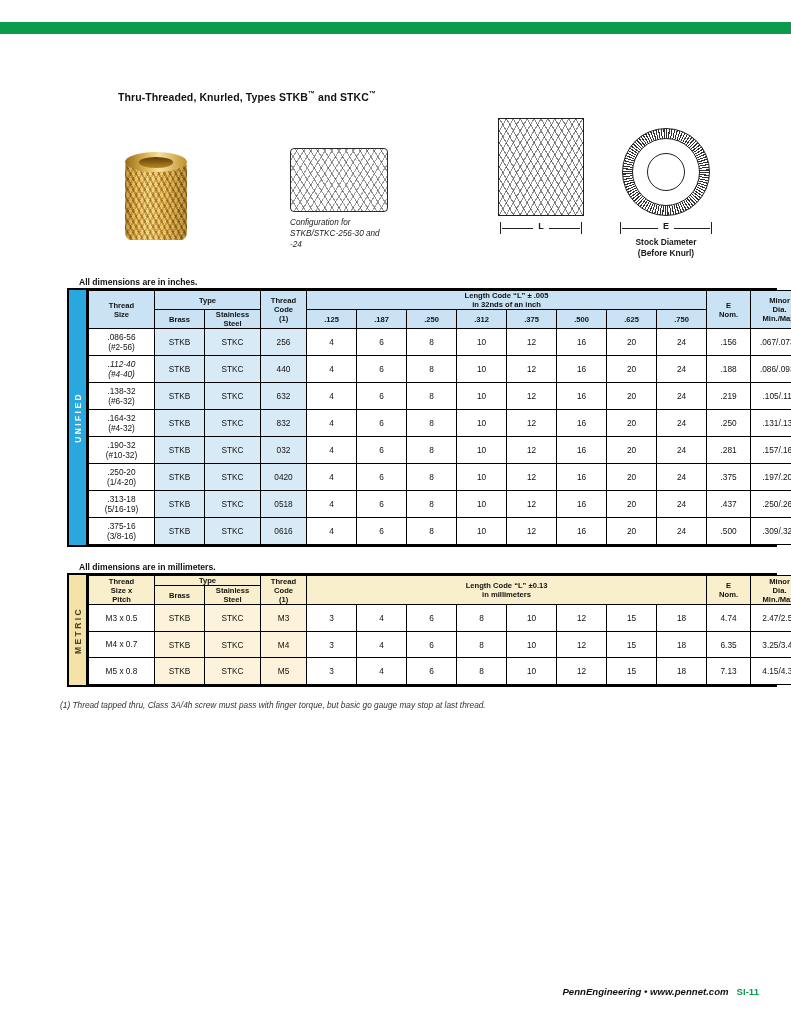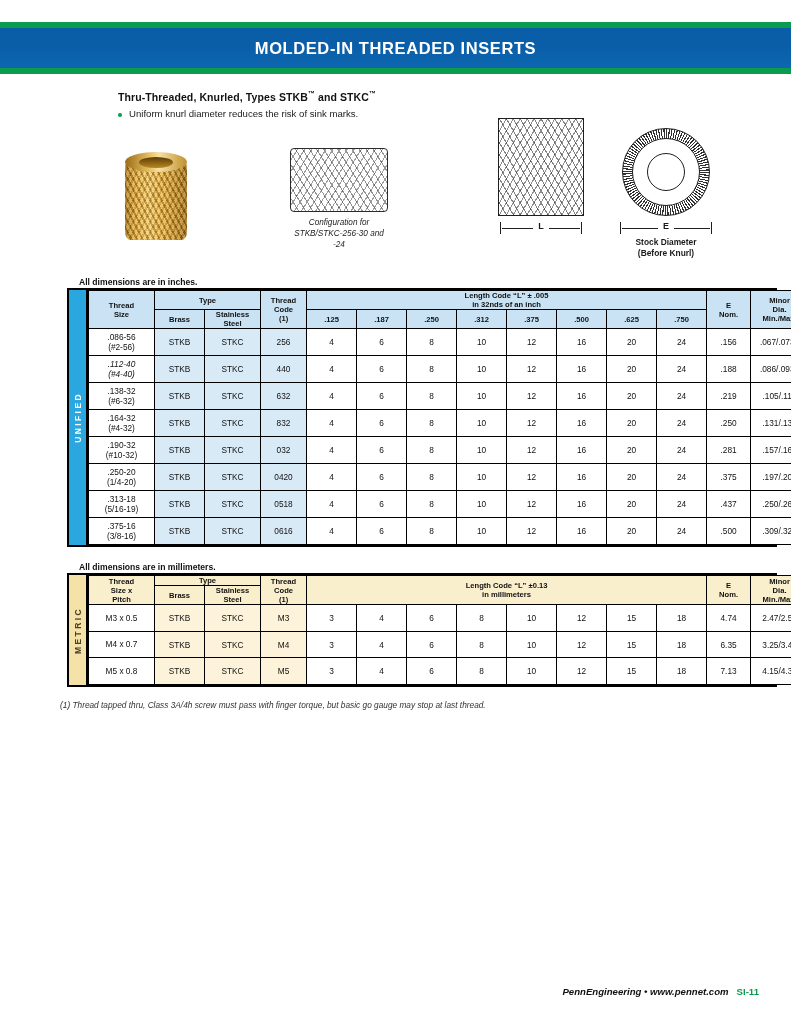"MOLDED-IN THREADED INSERTS" div.banner-main { html: <div> <div>MOLDED-IN THREADED INSERTS</div> </div> -> none }
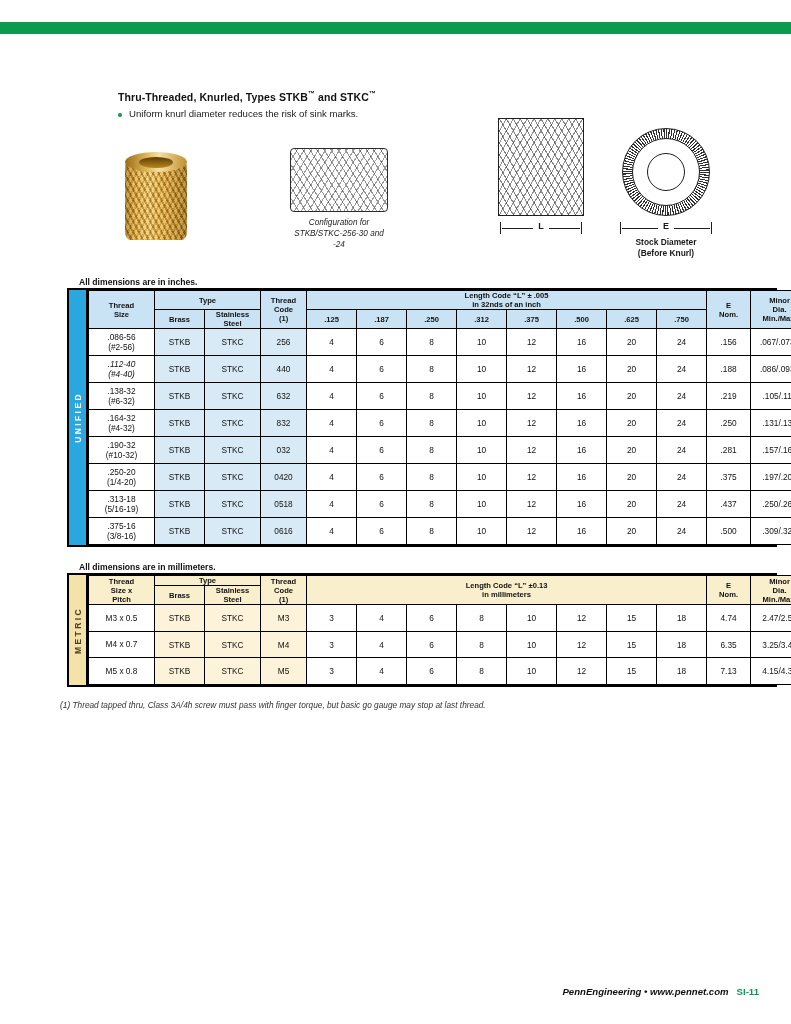"Uniform knurl diameter reduces the" div.bullet-row { html: <div> <div></div> <div>Uniform knurl diameter reduces the risk of sink marks.</div> </div> -> none }
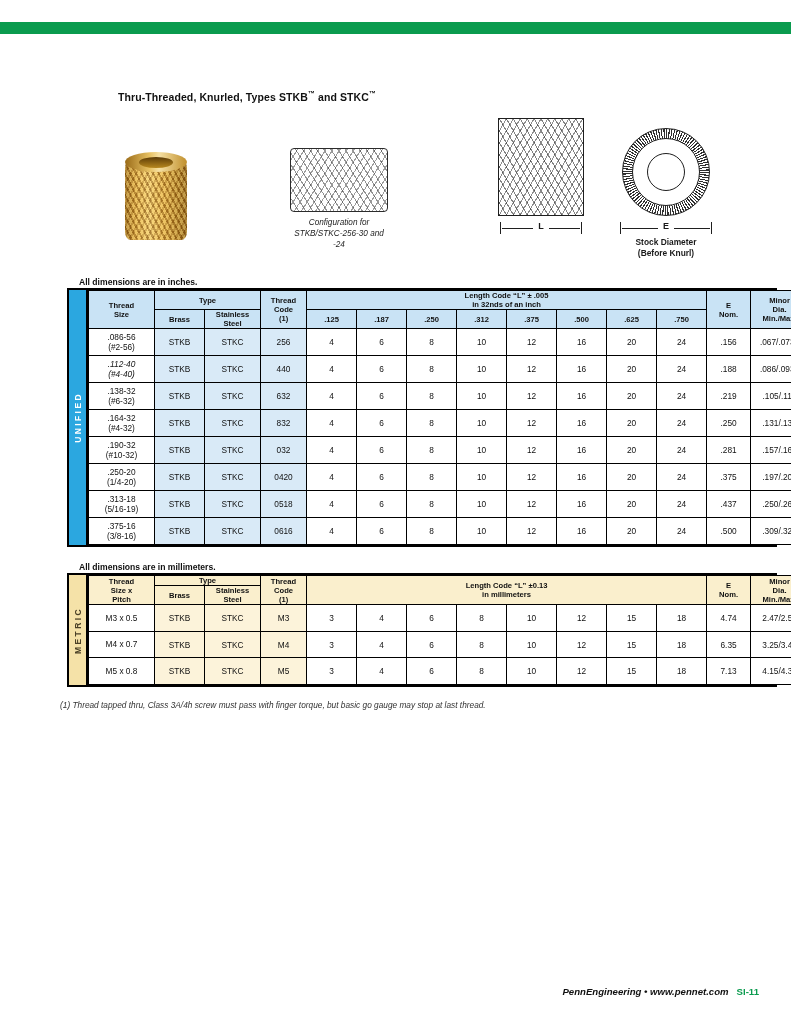"Configuration for" .fig-config { text-align: center -> none }
